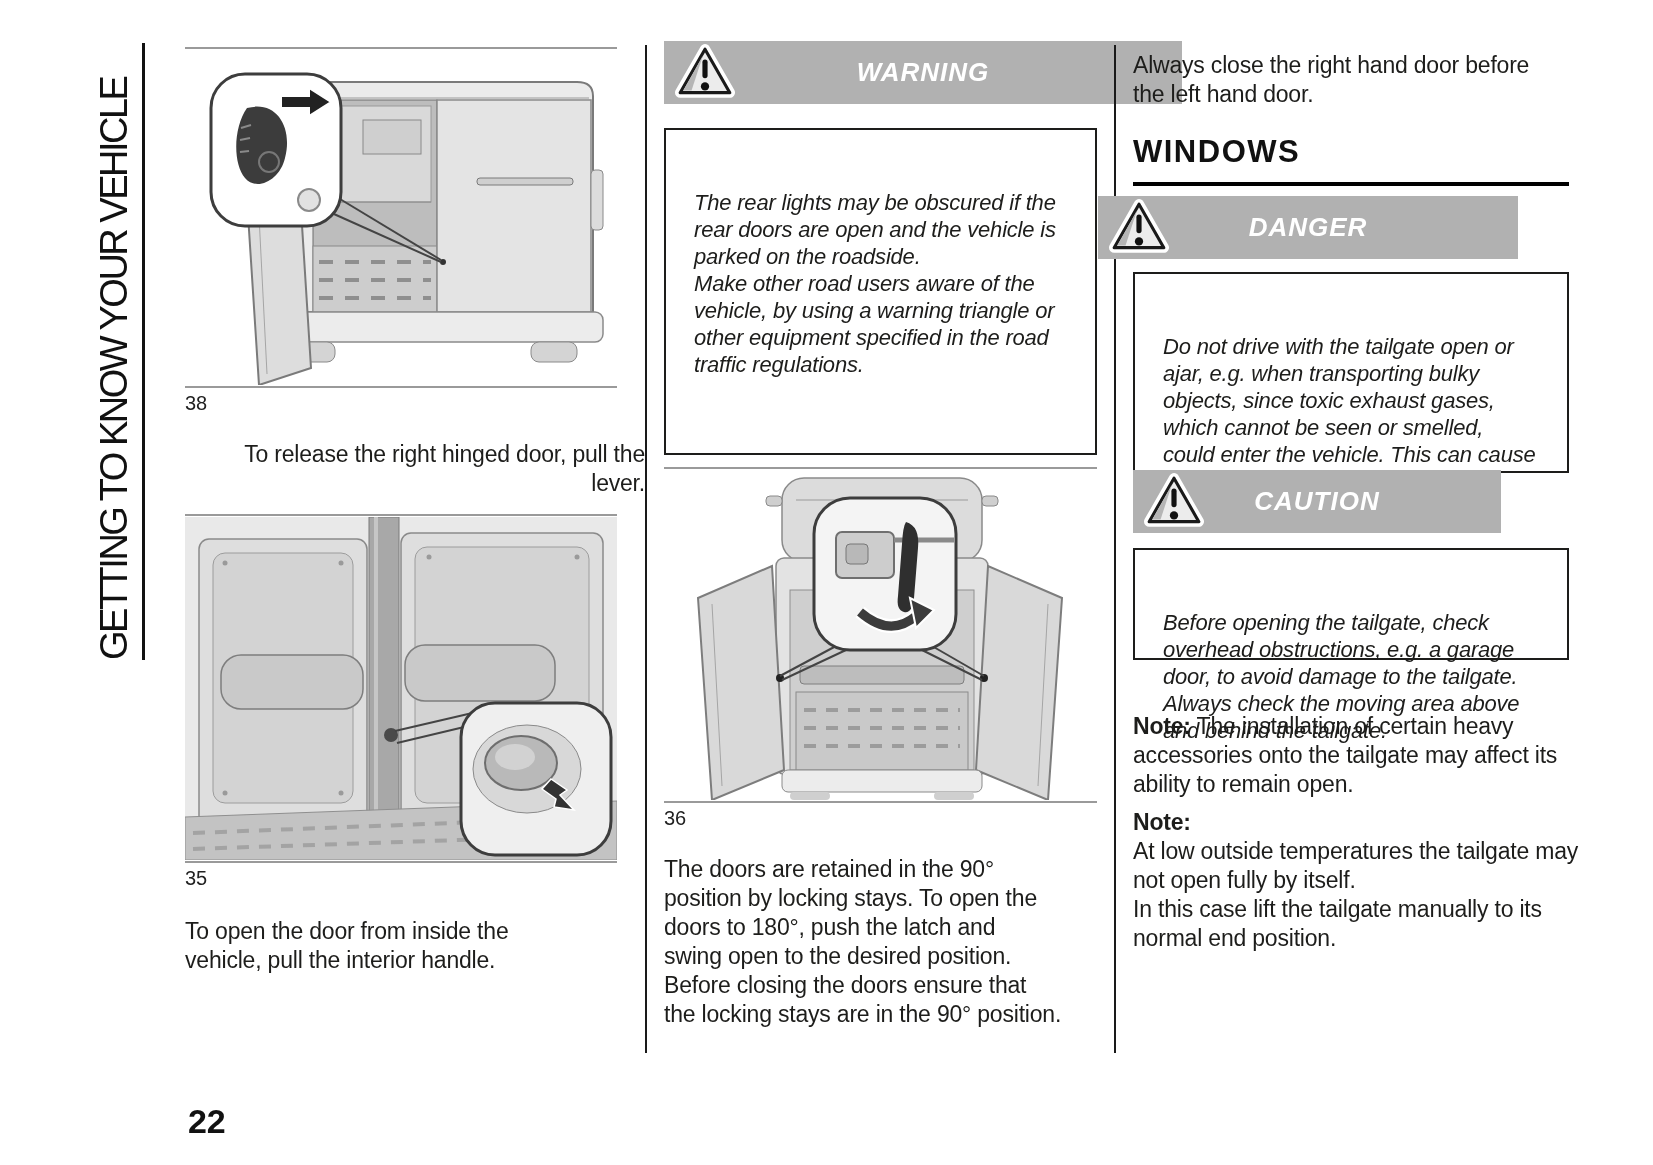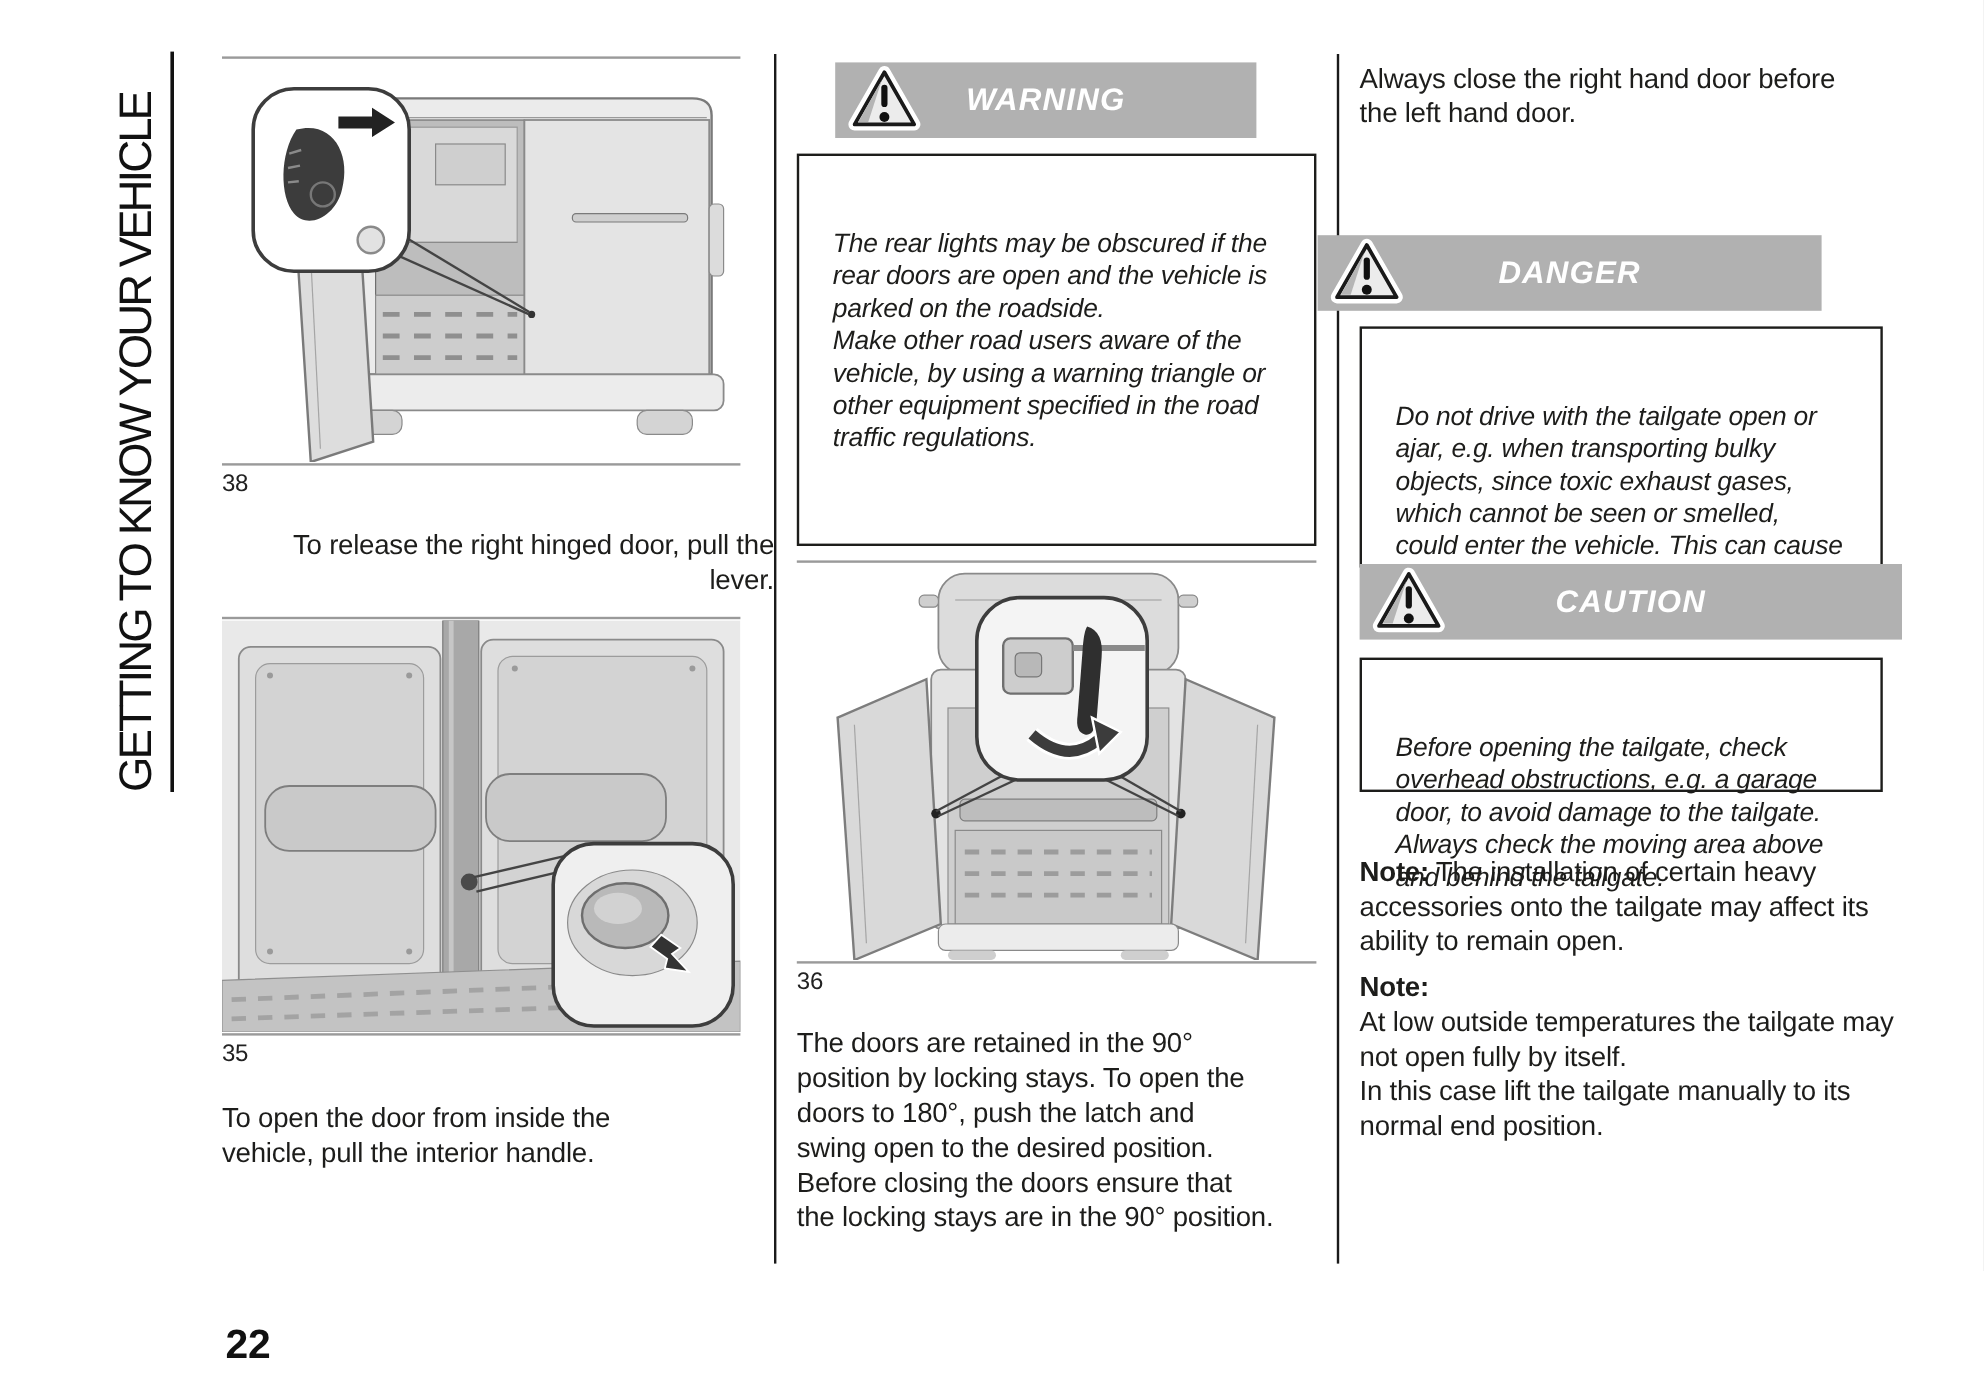"WARNING" div.banner { margin-left: 32px -> none; top: 52px -> 41px; width: 351px -> 518px }
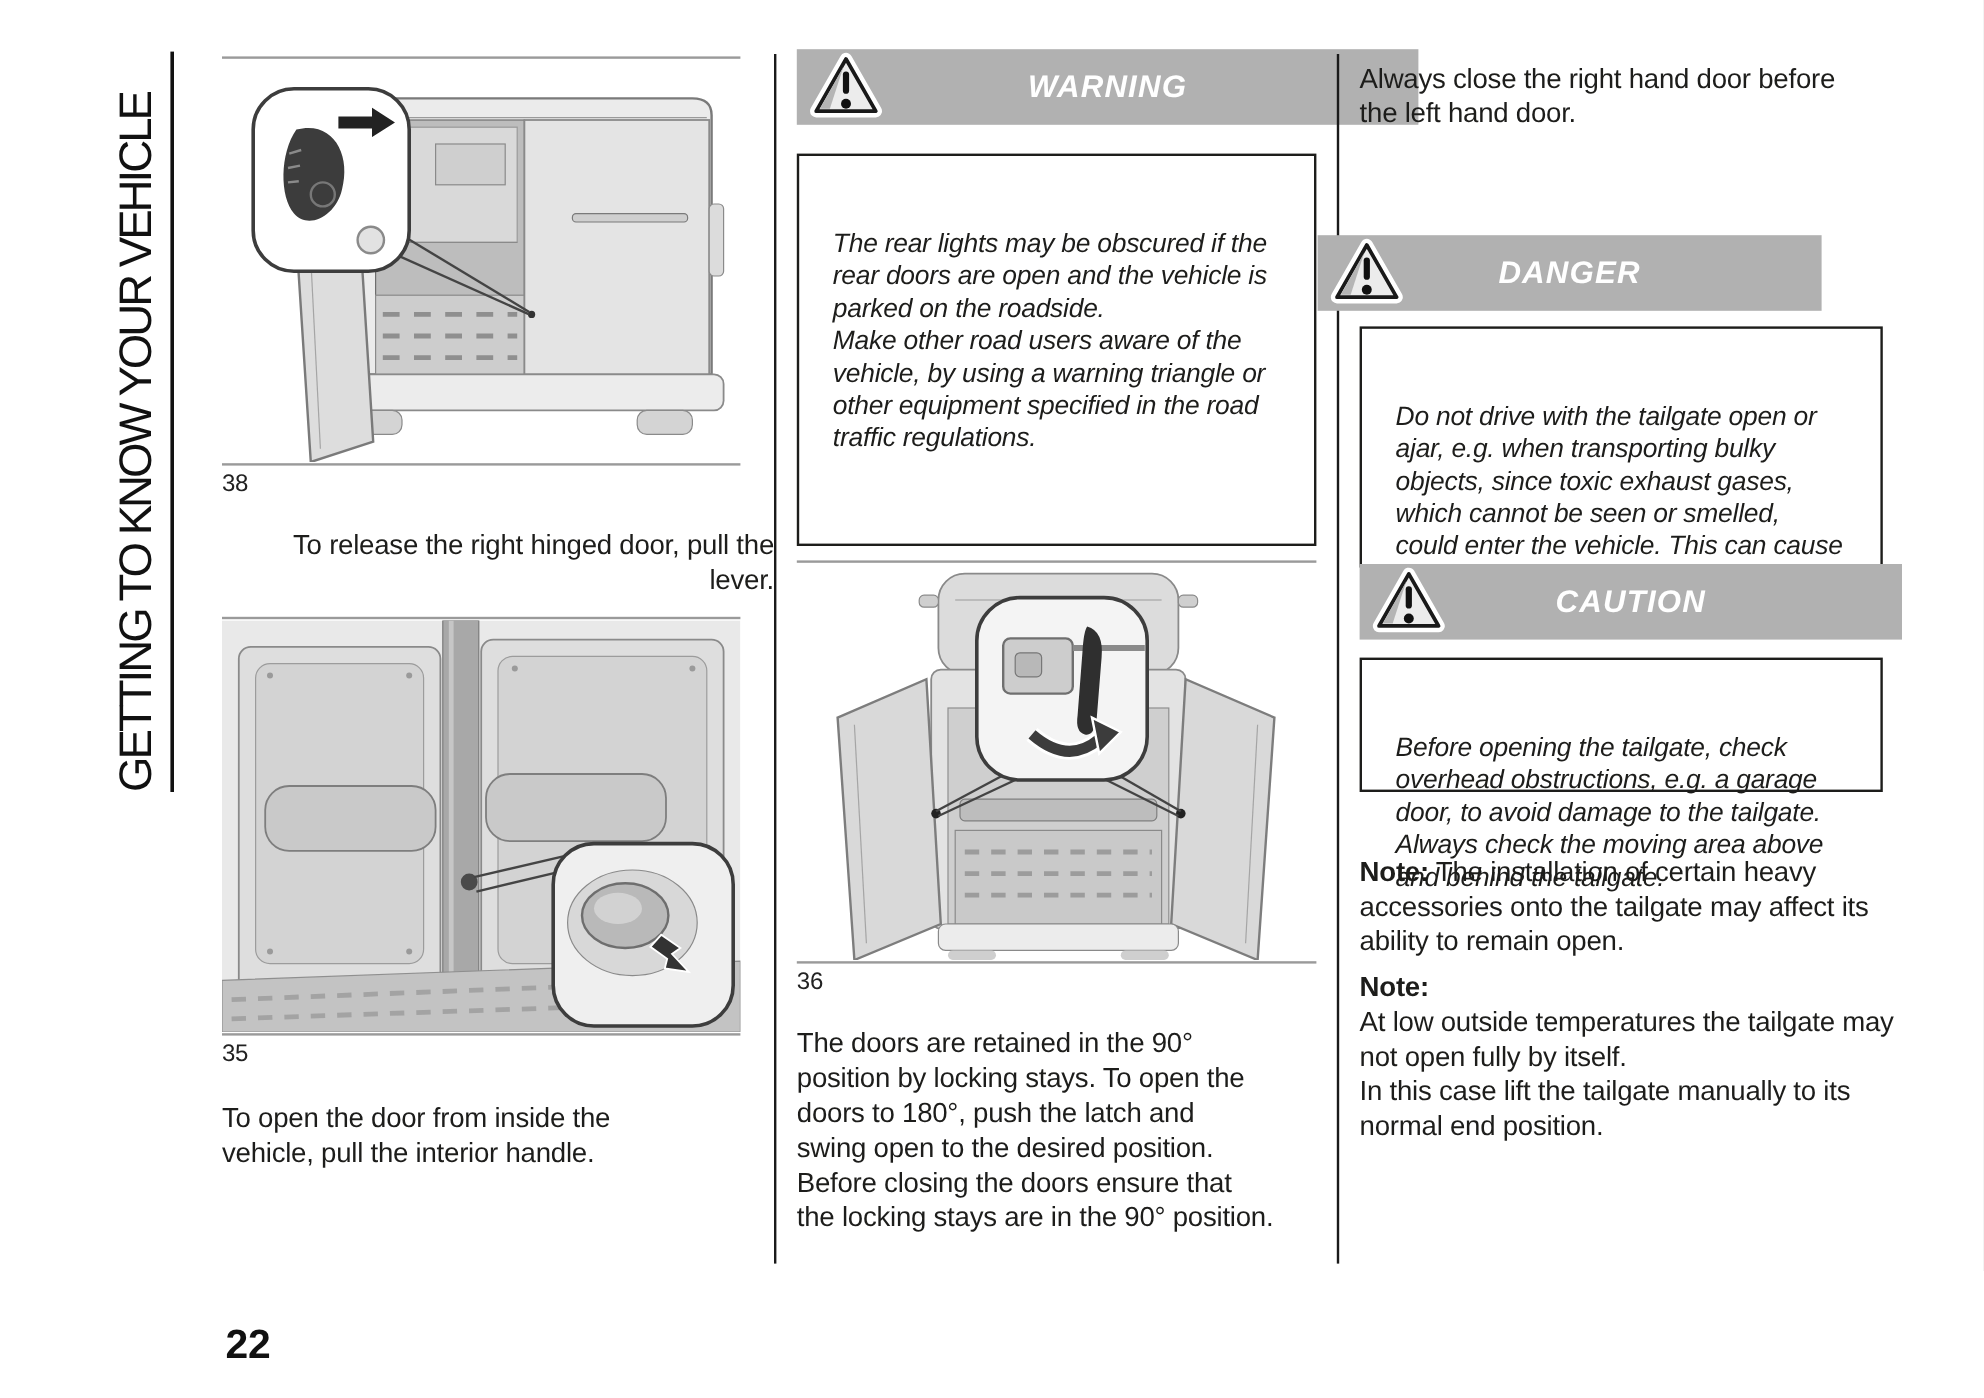"WINDOWS" div.heading { html: none -> <div>WINDOWS</div> }
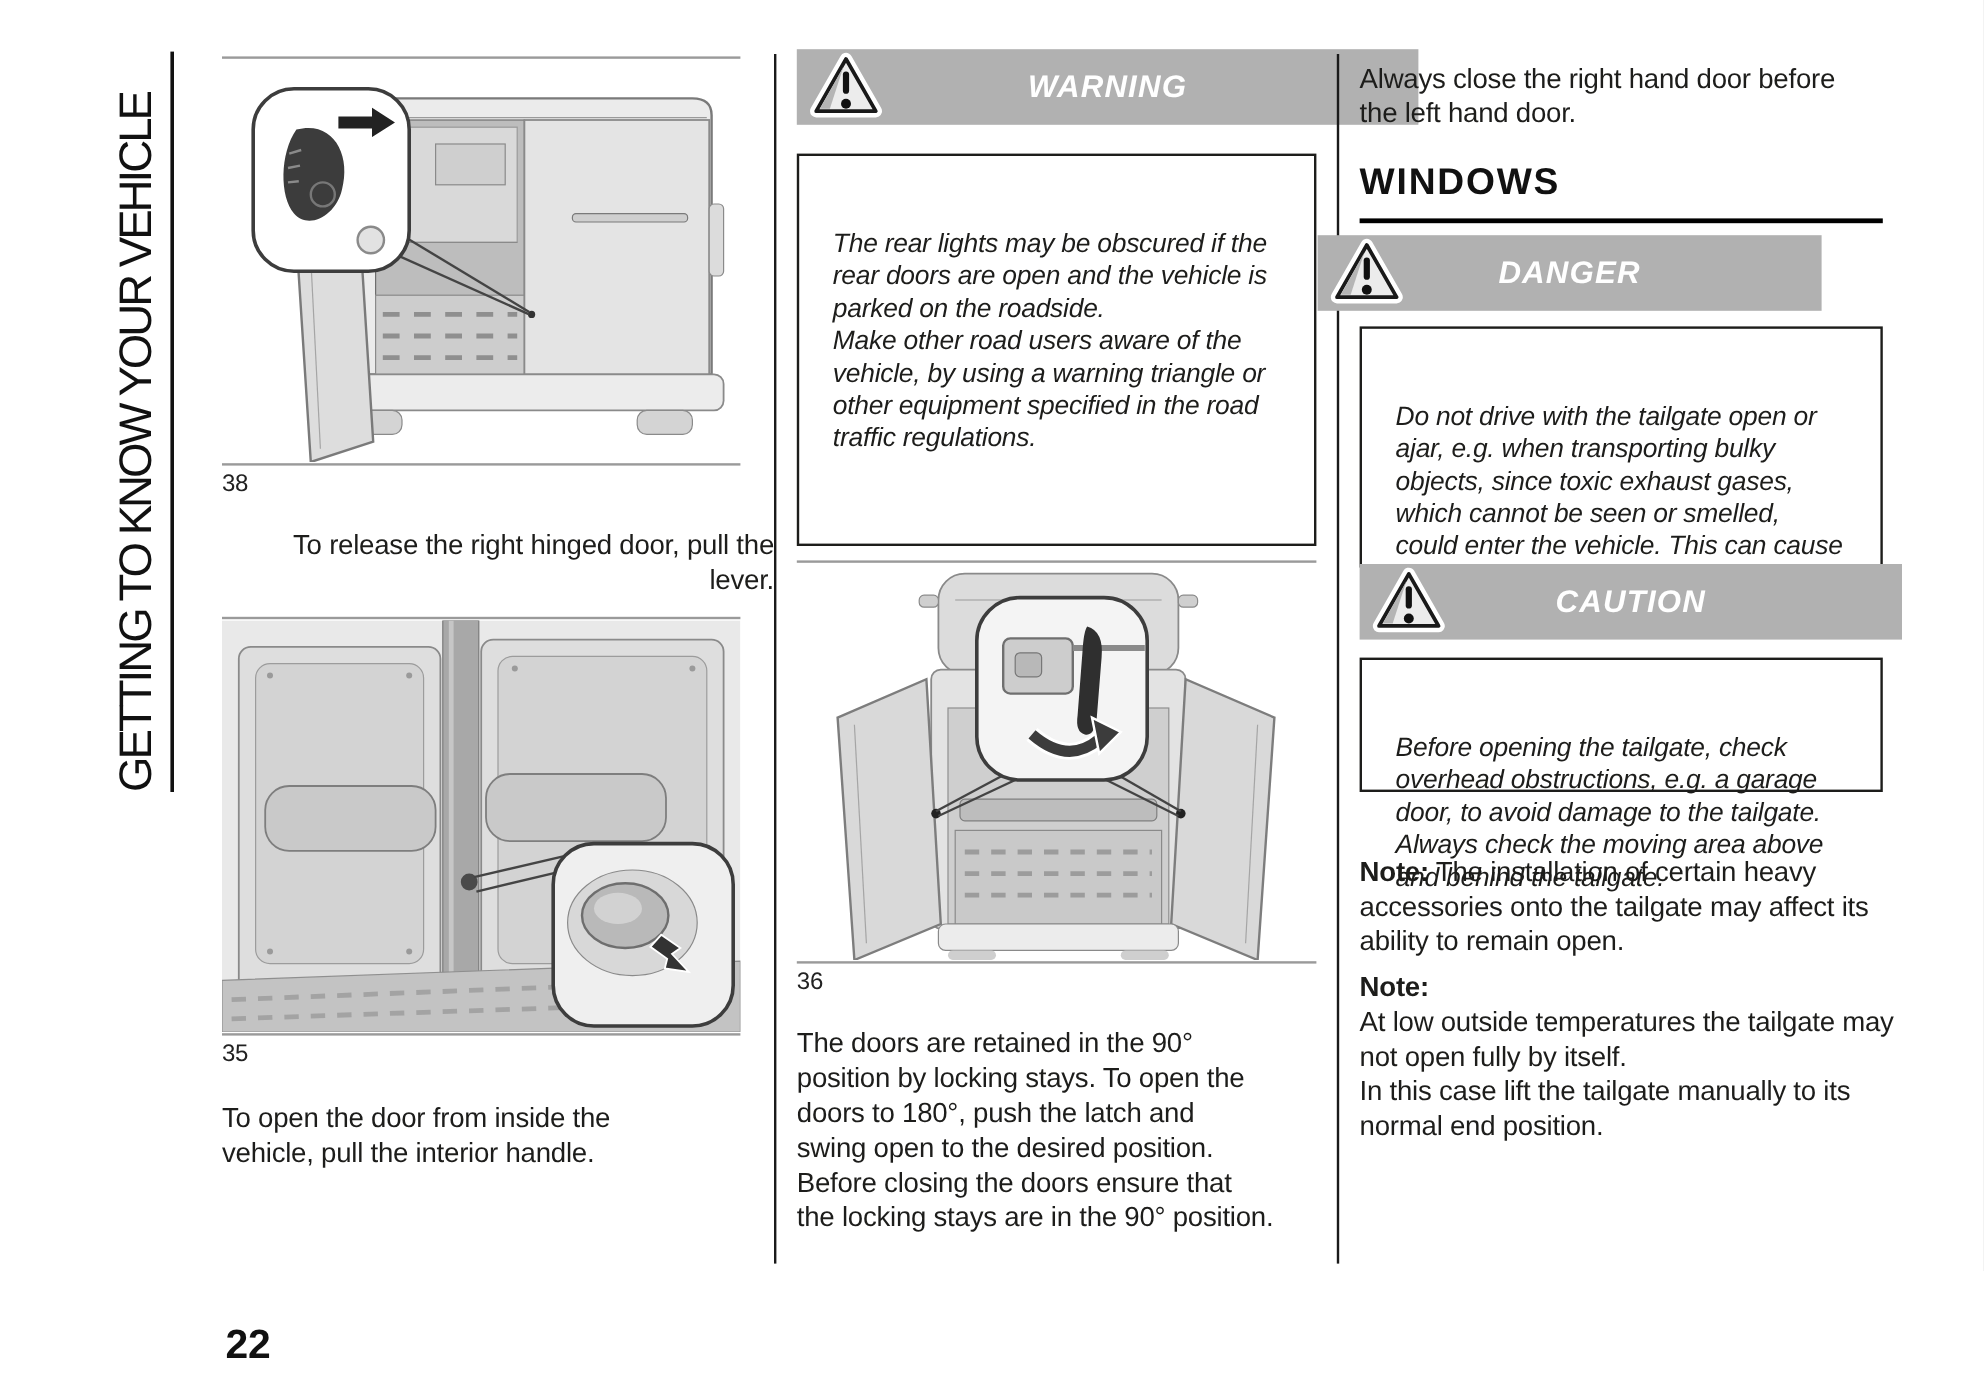"CAUTION" div.banner { width: 452px -> 368px }
